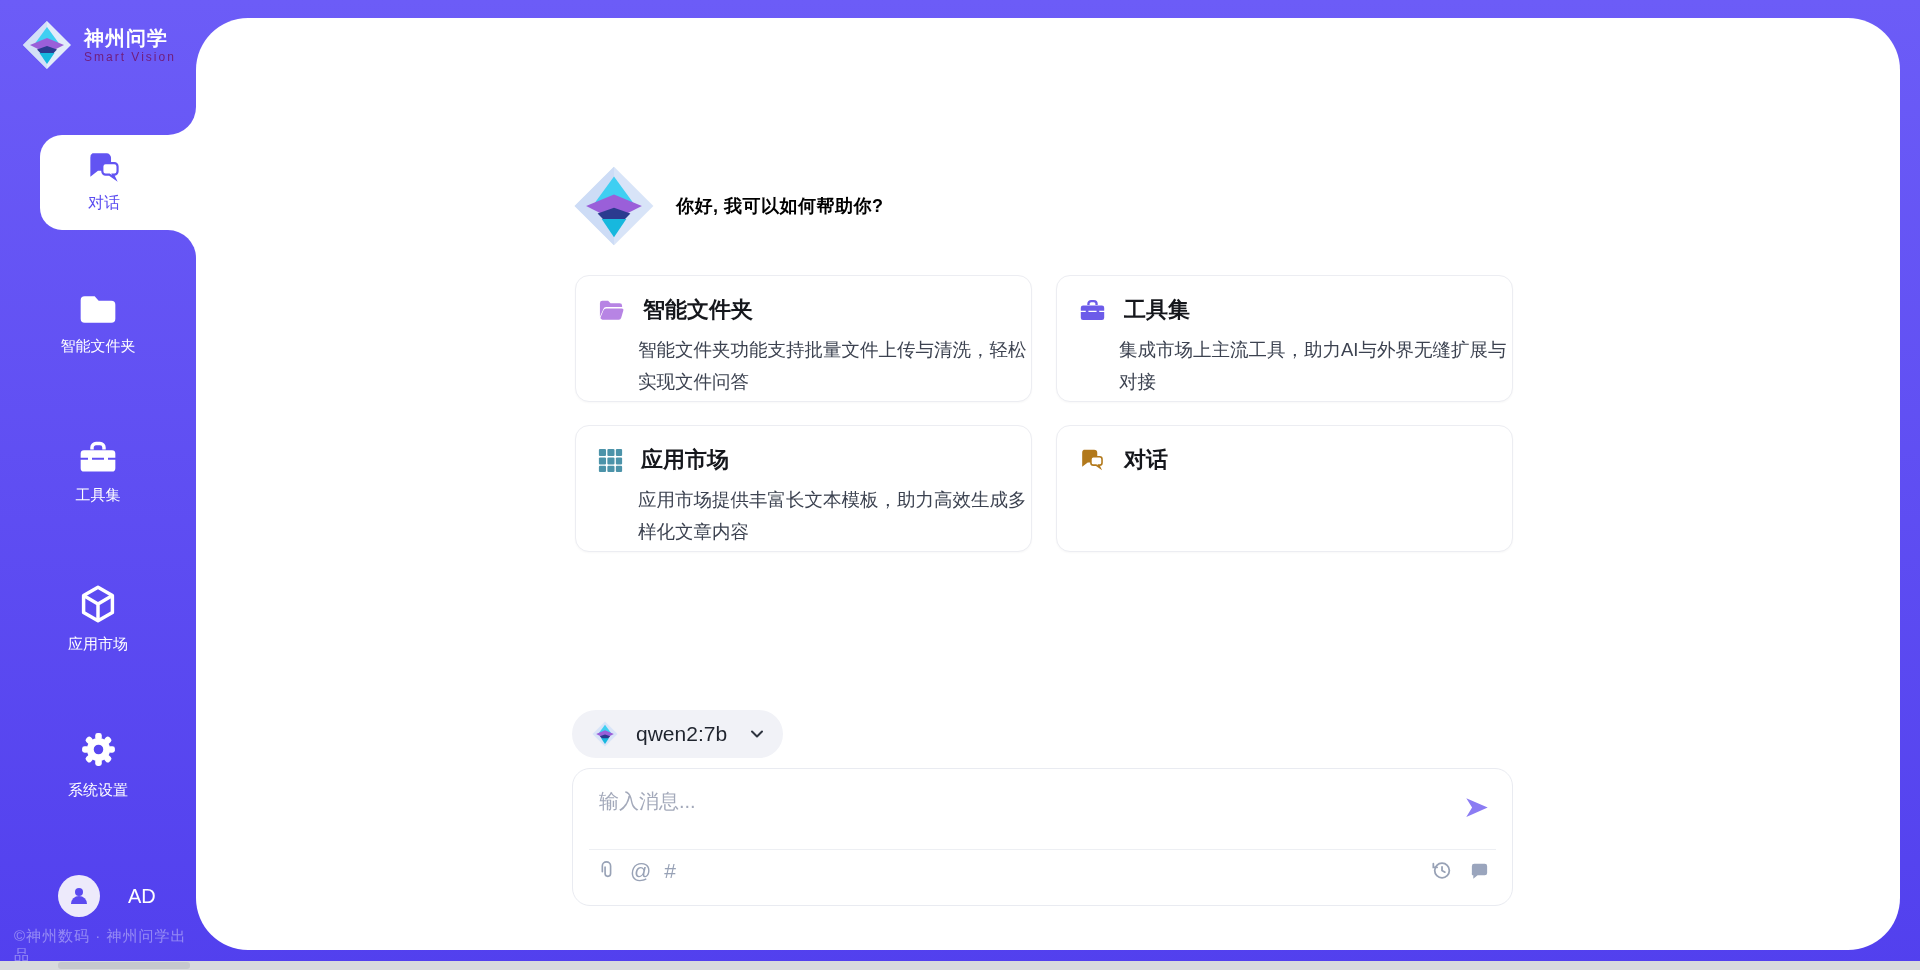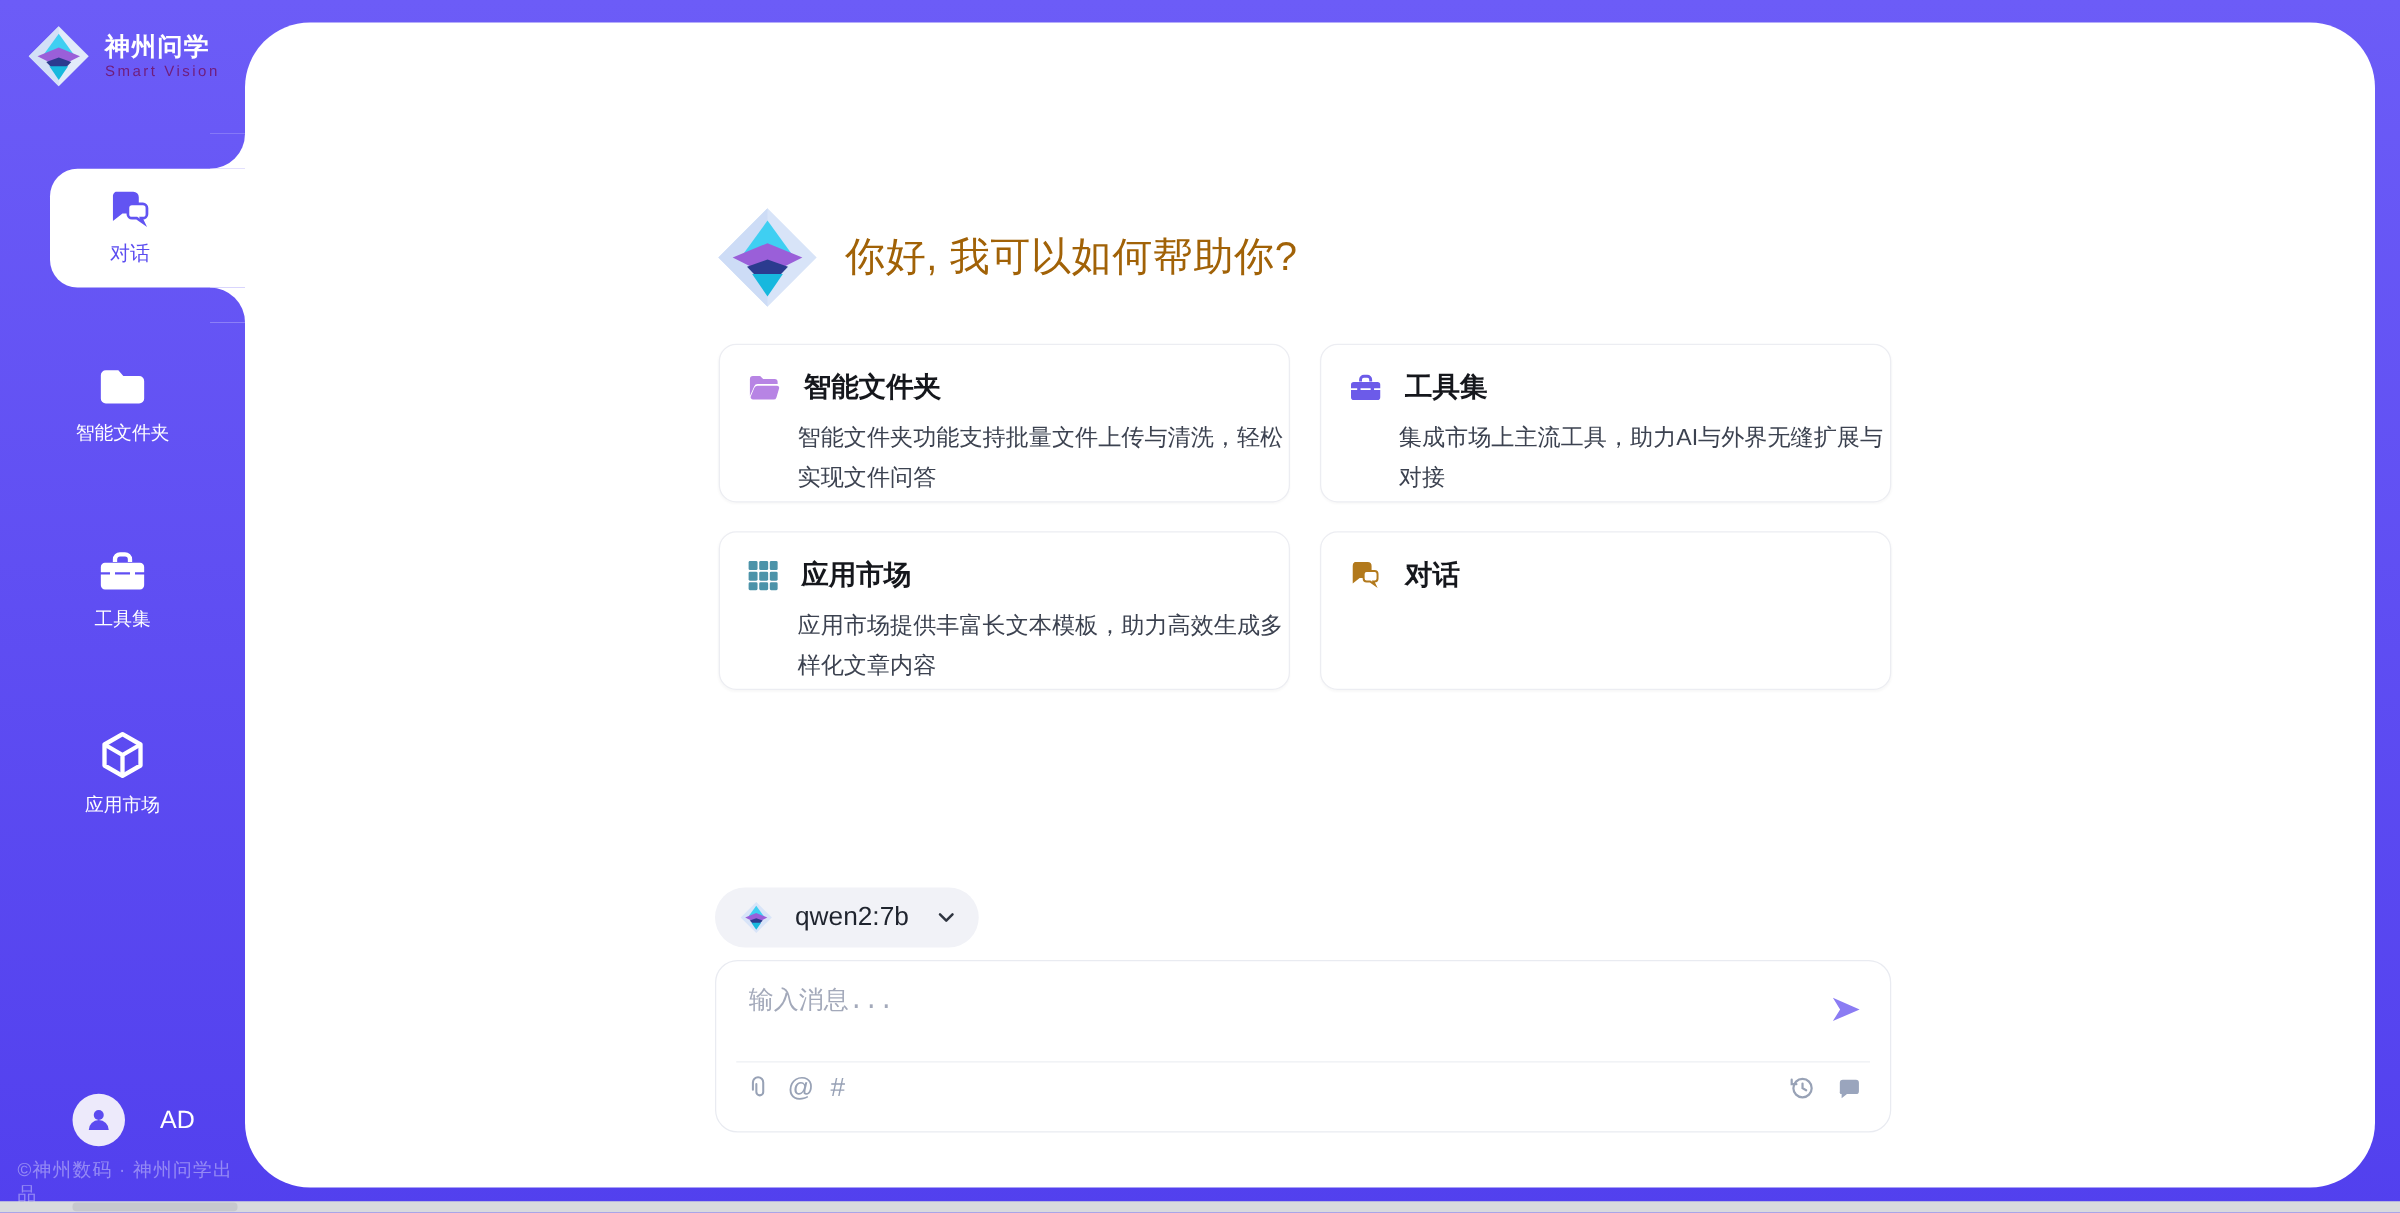"你好, 我可以如何帮助你?" .greeting-text { color: #a16207 -> #000000; font-size: 32px -> 18px; font-weight: normal -> bold }
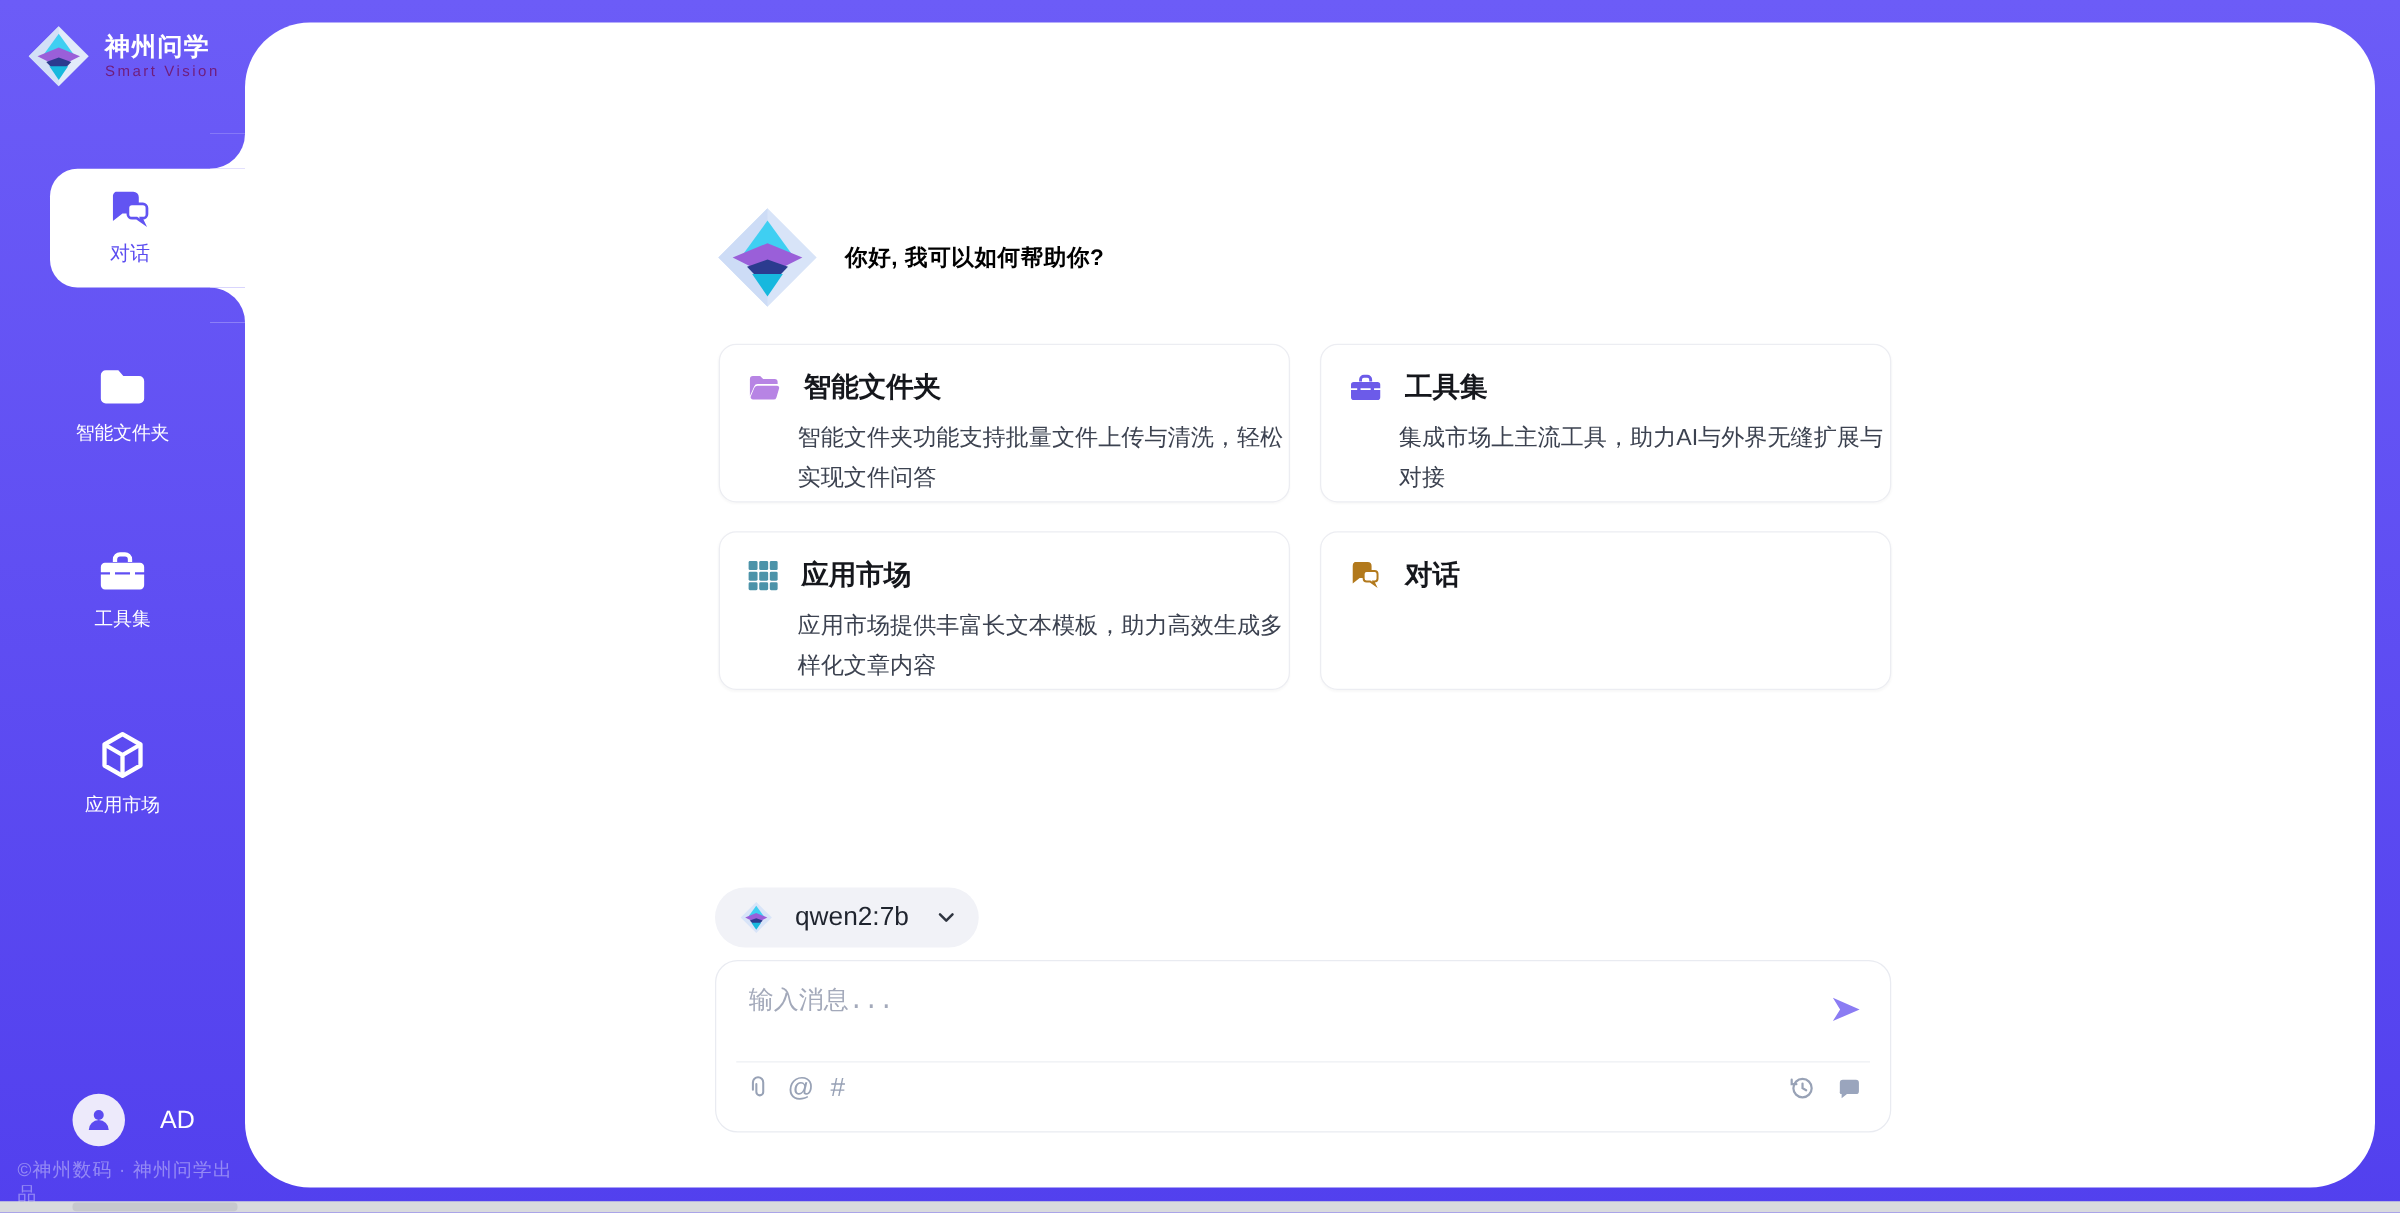"系统设置" div.nav-item { html: none -> <div> <svg> <g> <rect></rect> <rect></rect> <rect></rect> <rect></rect> <rect></rect> <rect></rect> <rect></rect> <rect></rect> </g> <circle></circle> </svg> <span>系统设置</span> </div> }
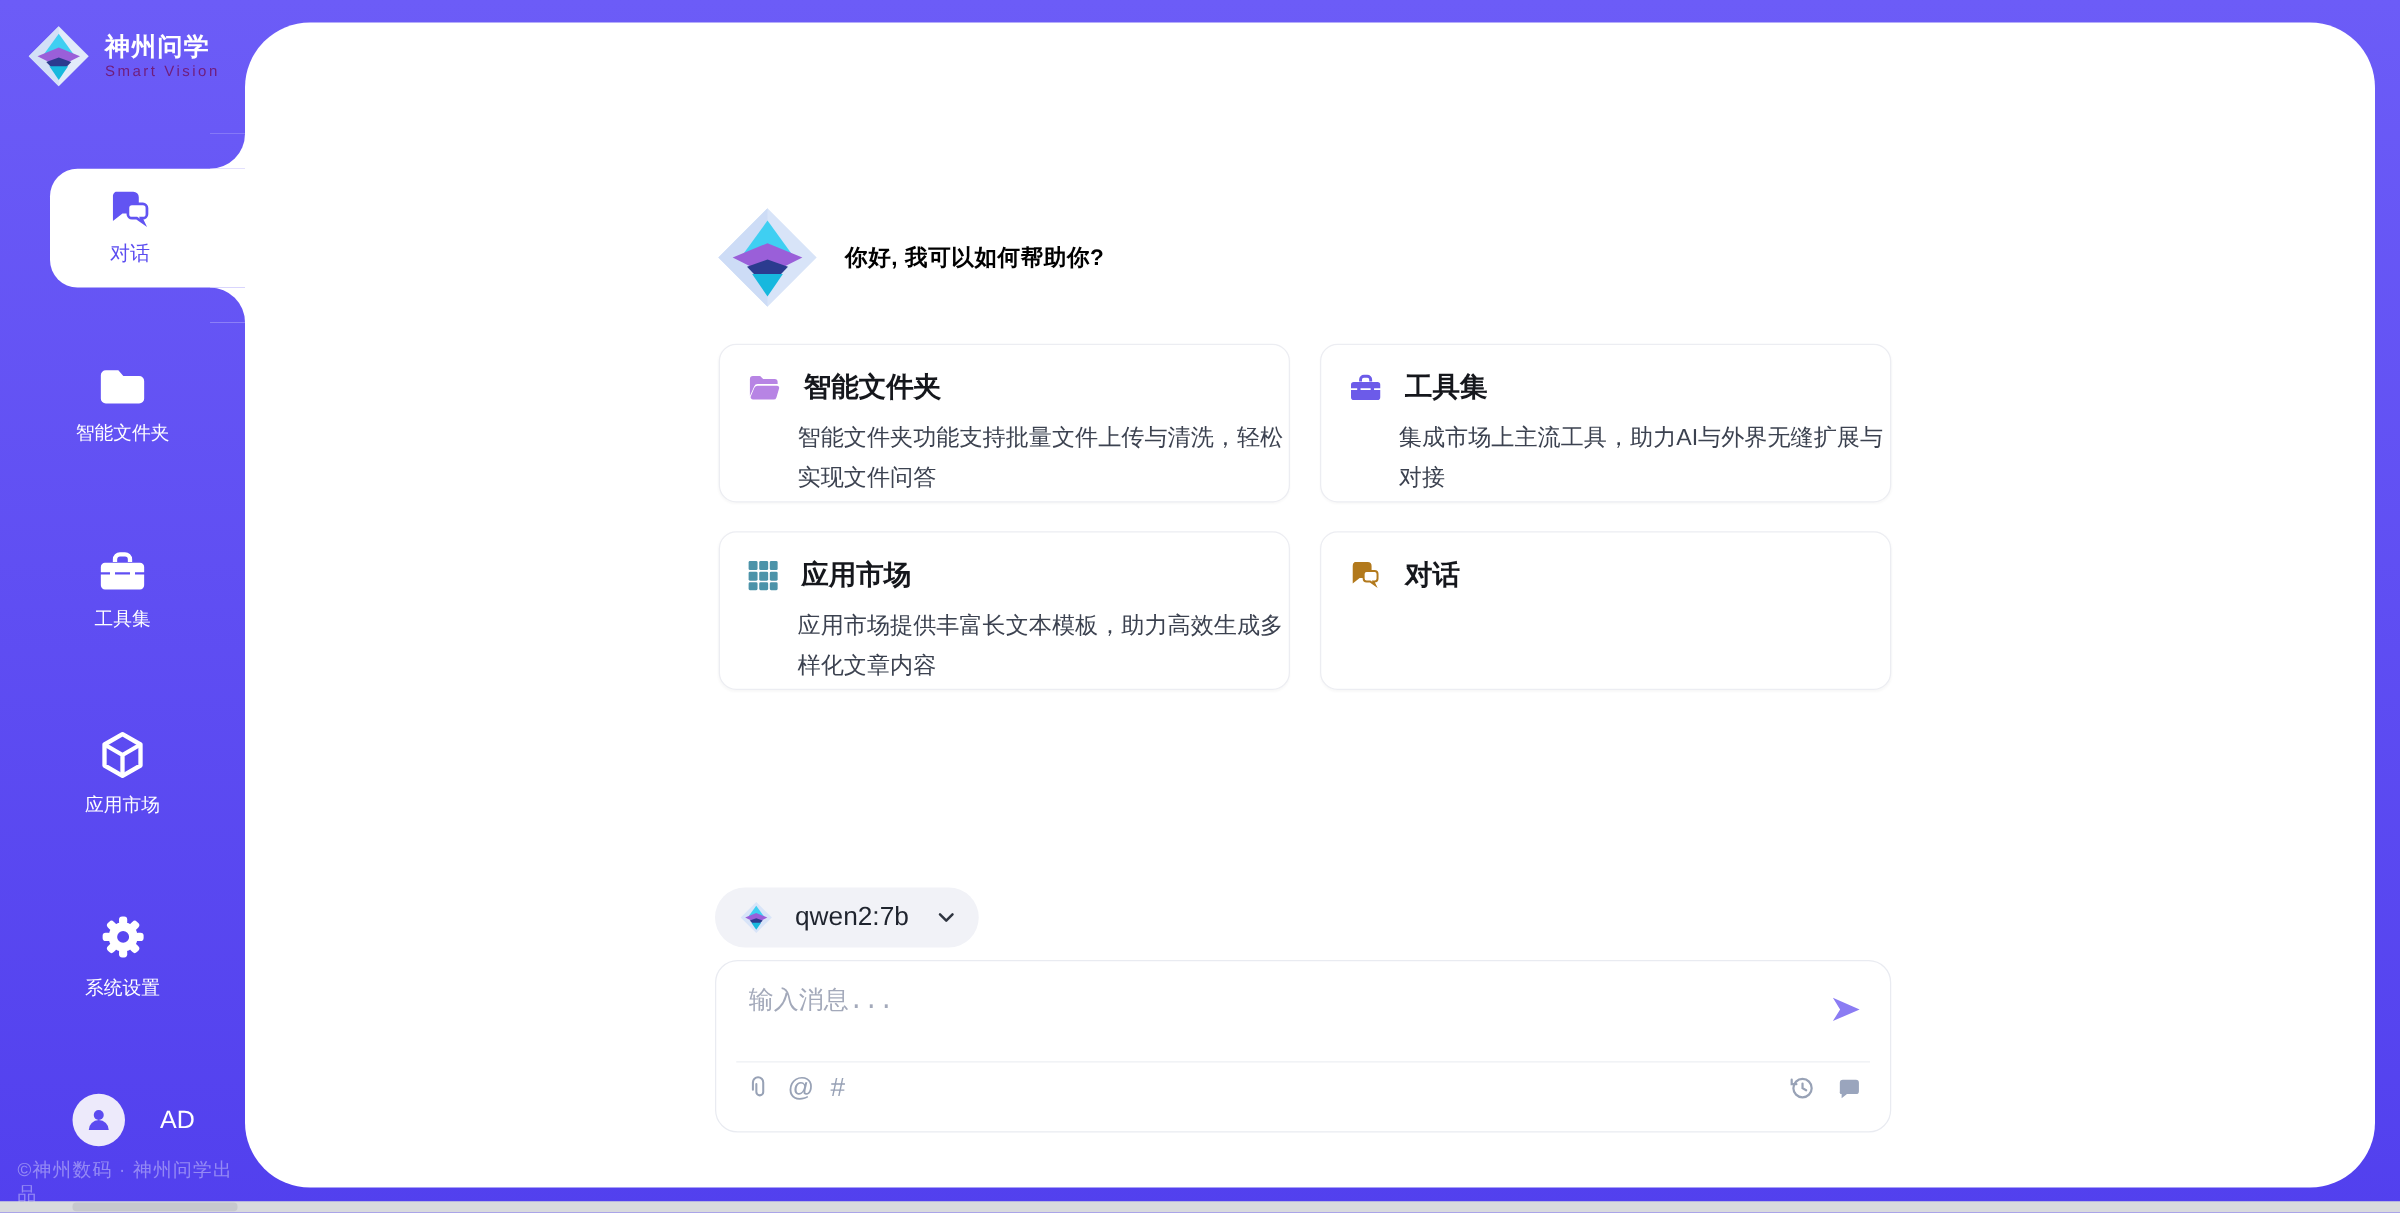"输入消息..." .composer input { font-family: Liberation Mono, monospace -> Liberation Sans, sans-serif }
